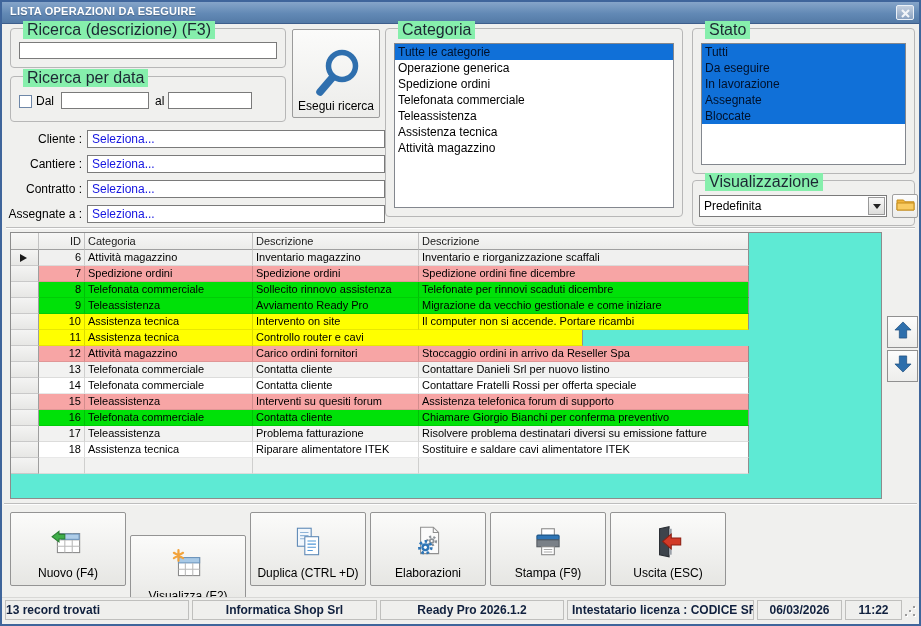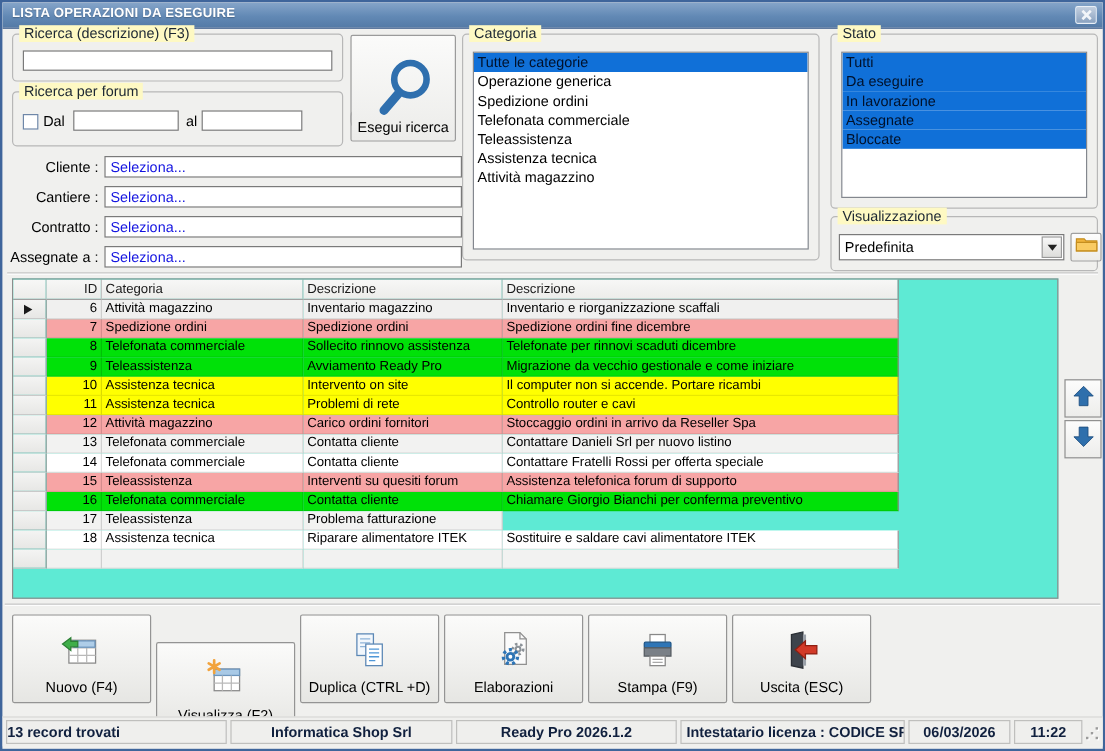"Ricerca (descrizione) (F3)" .group>.legend { background: #fef9c3 -> #86efac; font-size: 12px -> 16px; left: 5px -> 12px }
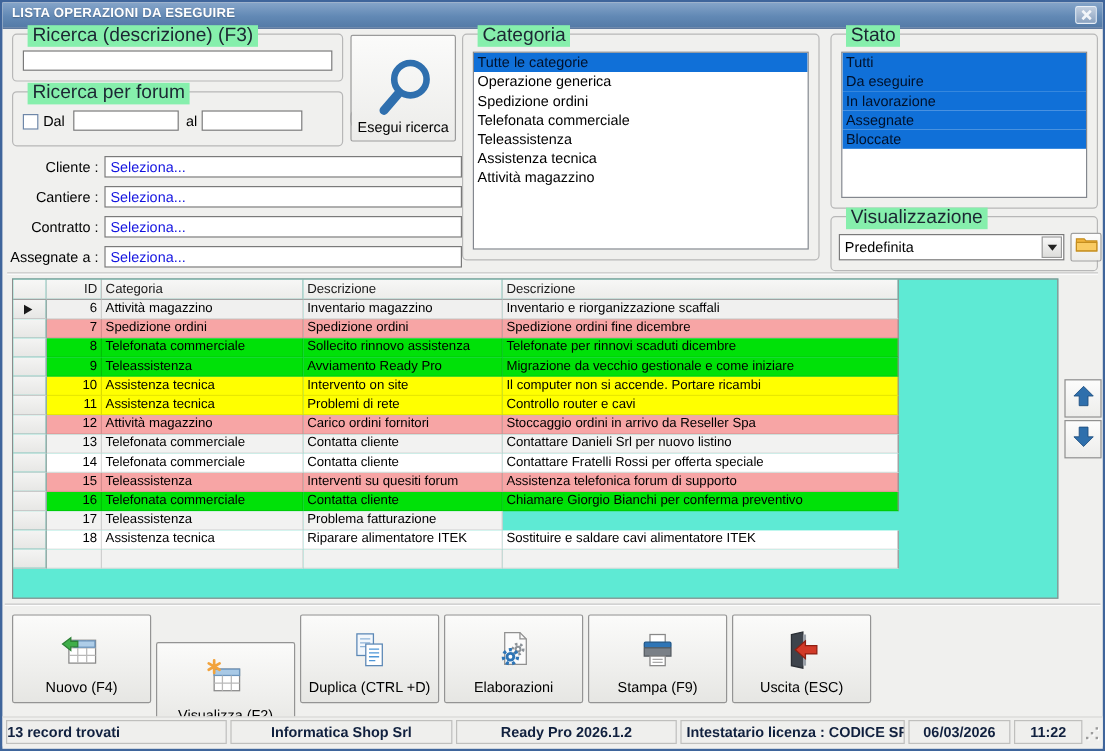"Ricerca per forum" span.legend { text: forum -> data }
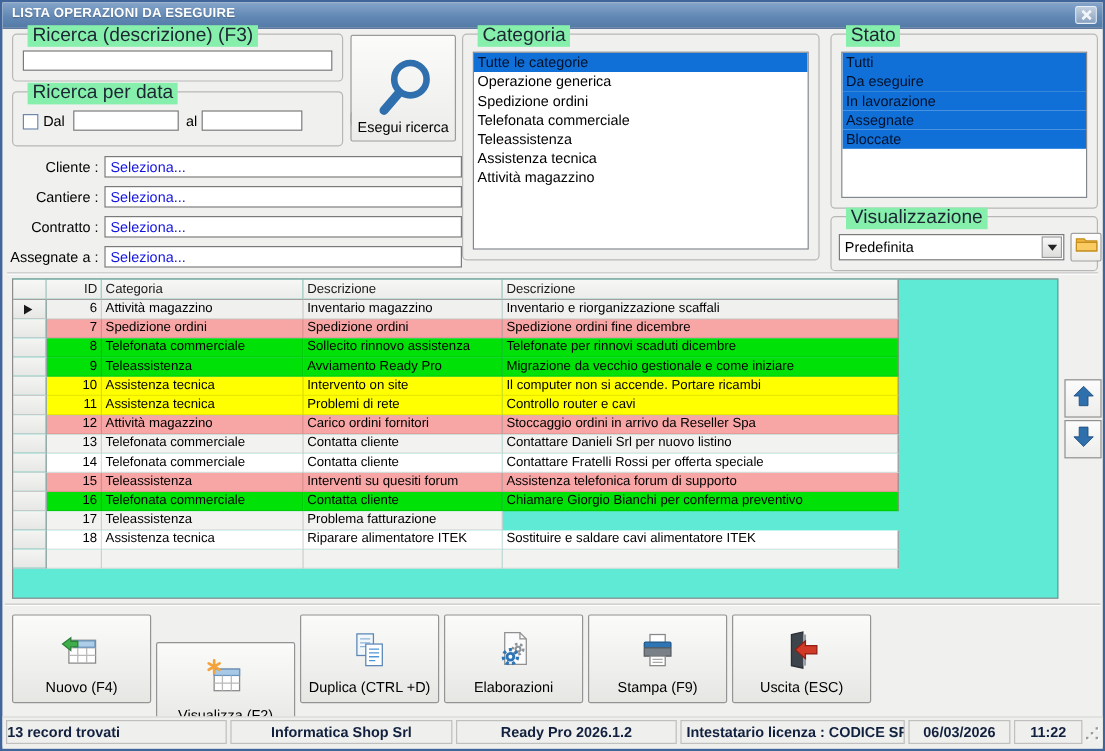"Problemi di rete" div.cell { html: <div>Problemi di rete</div> -> none }
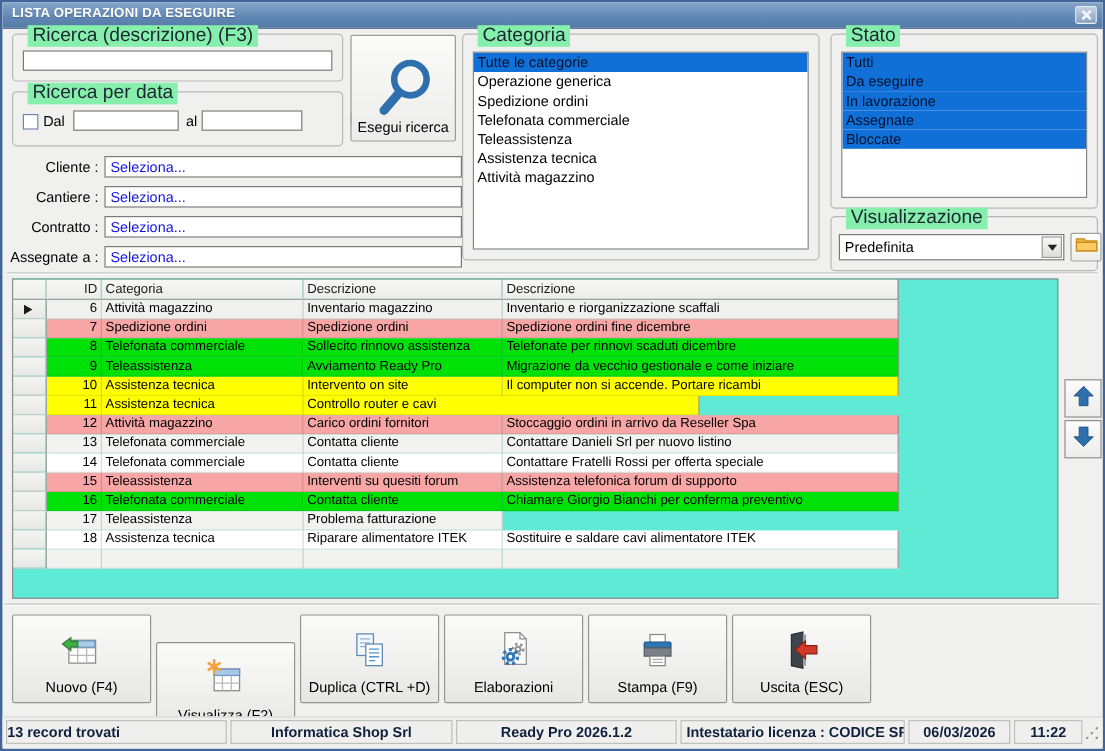"Risolvere problema destinatari diversi" div.cell { html: none -> <div>Risolvere problema destinatari diversi su emissione fatture</div> }
